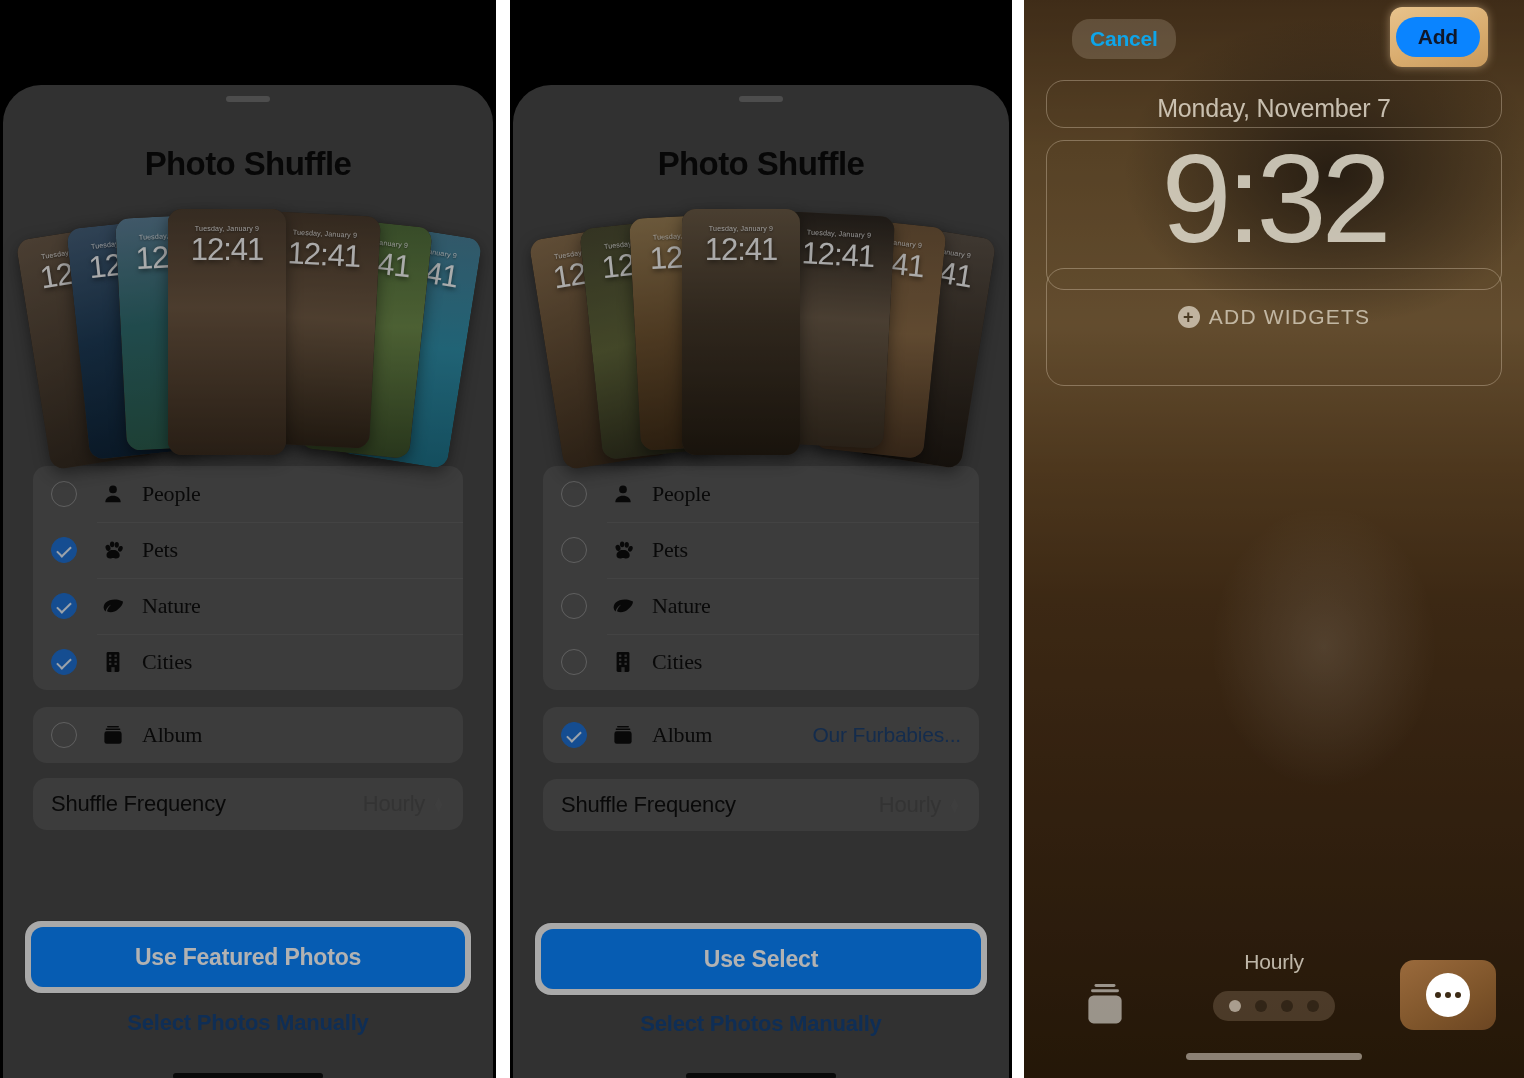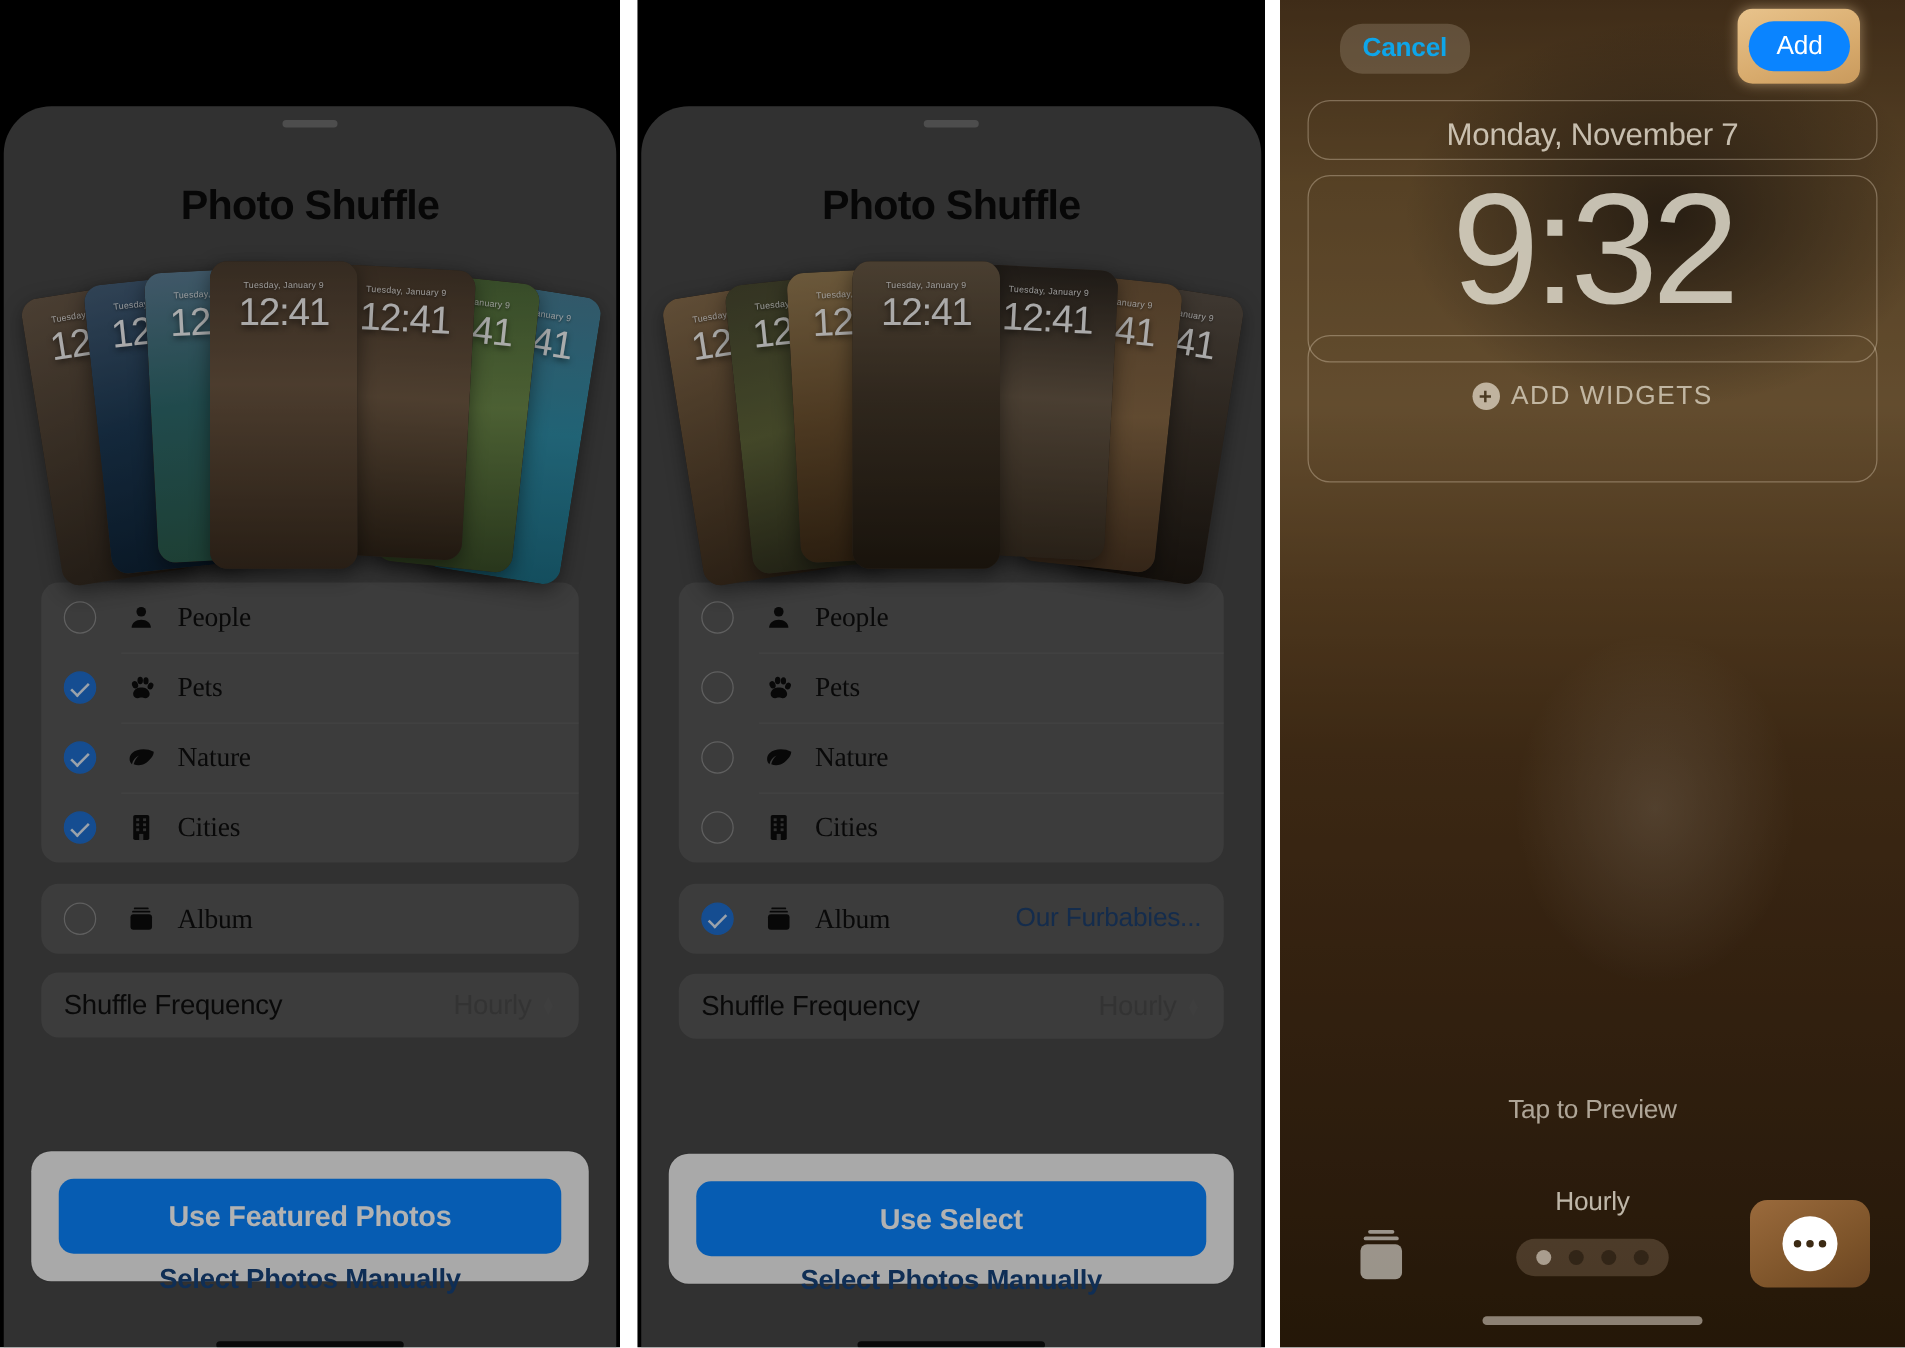"Add" .ls-btn-add { color: #ffffff -> #0f172a; font-weight: normal -> bold }
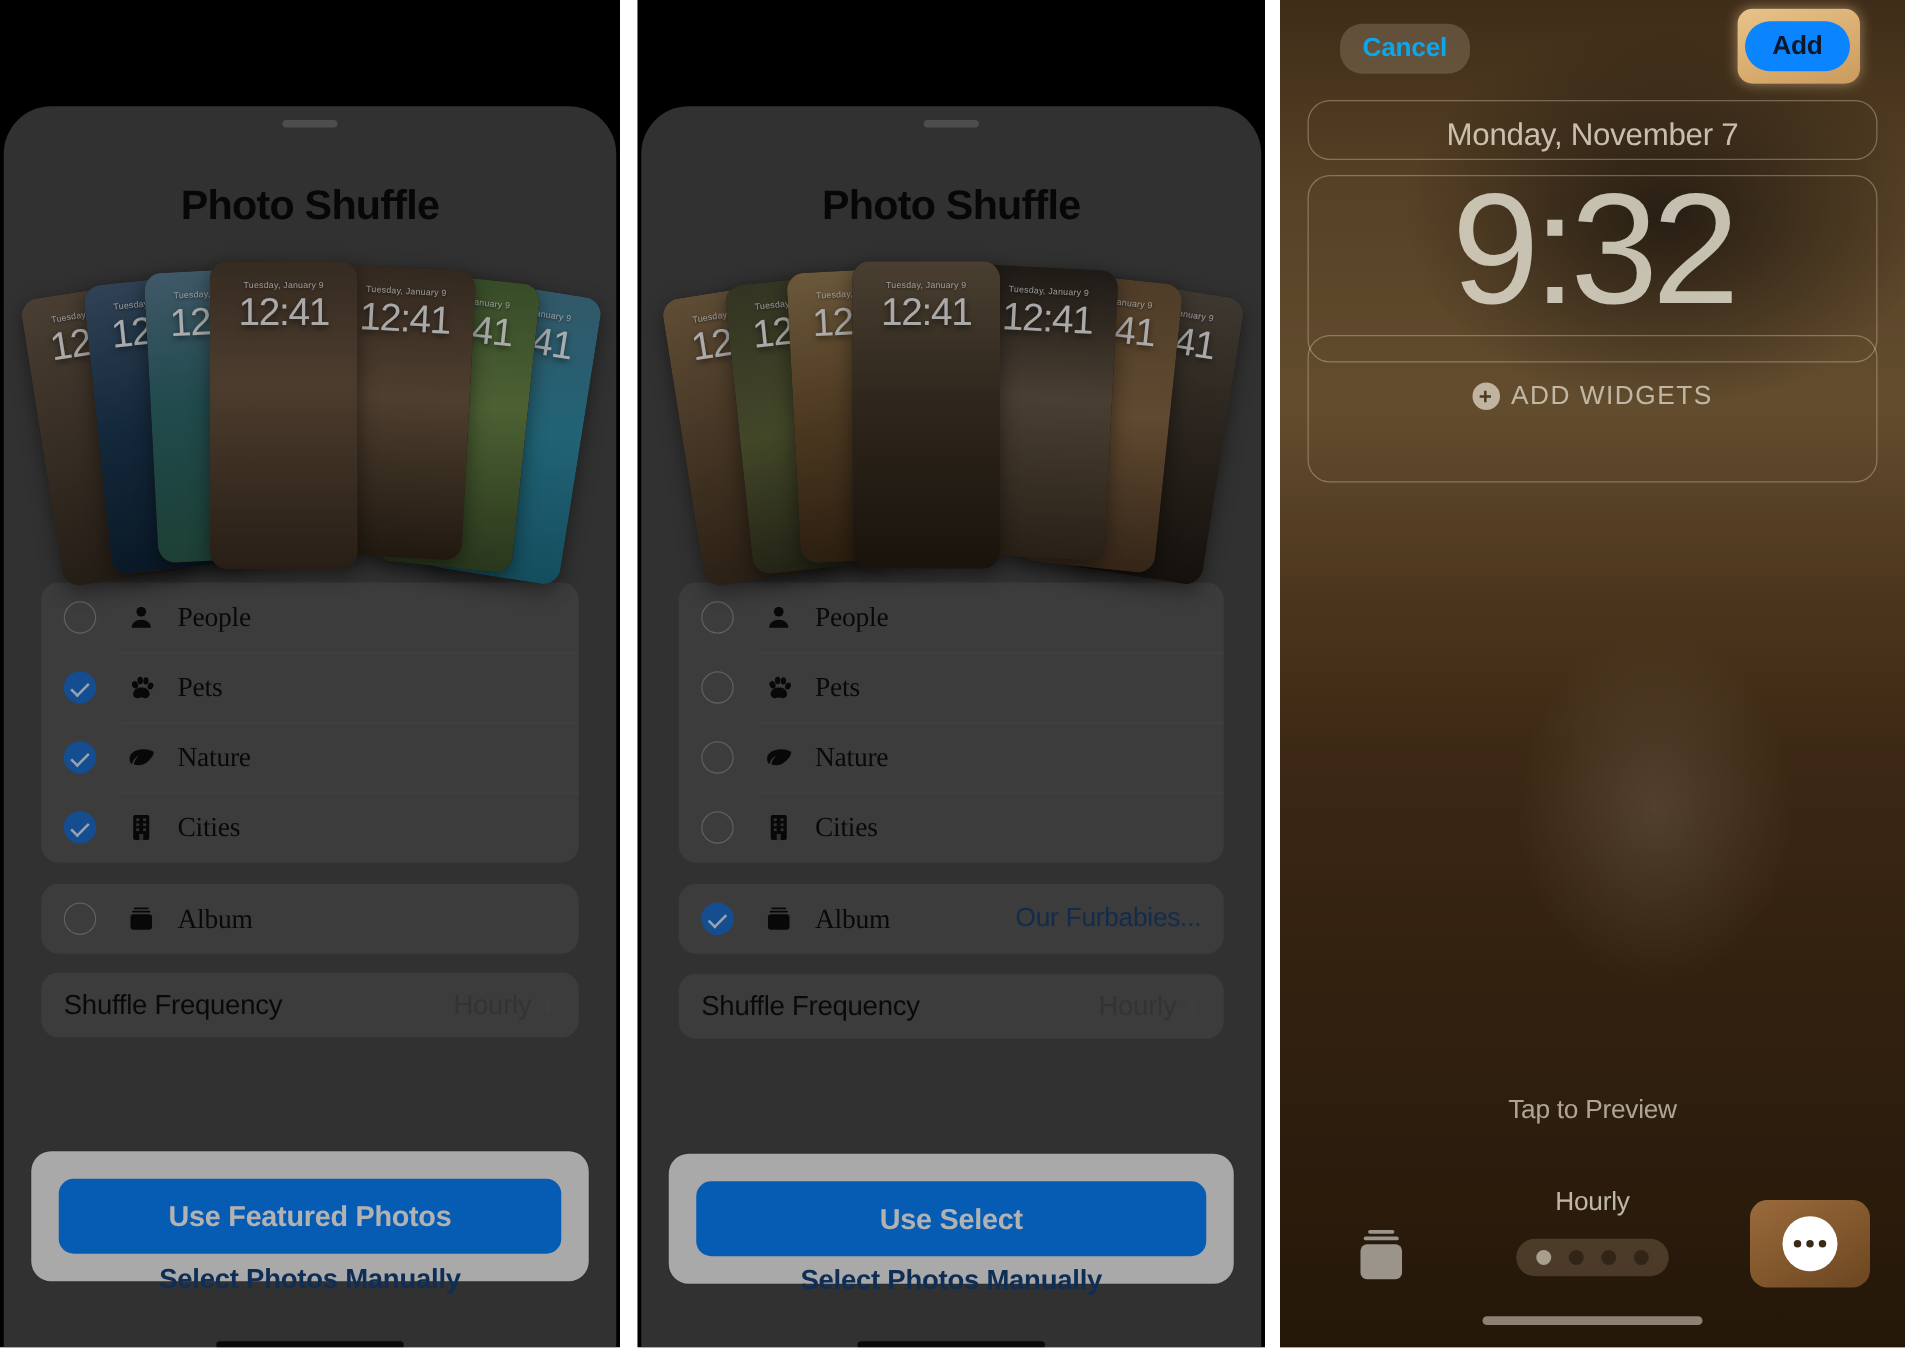"Tap to Preview" div.ls-tap-preview { html: <div>Tap to Preview</div> -> none }
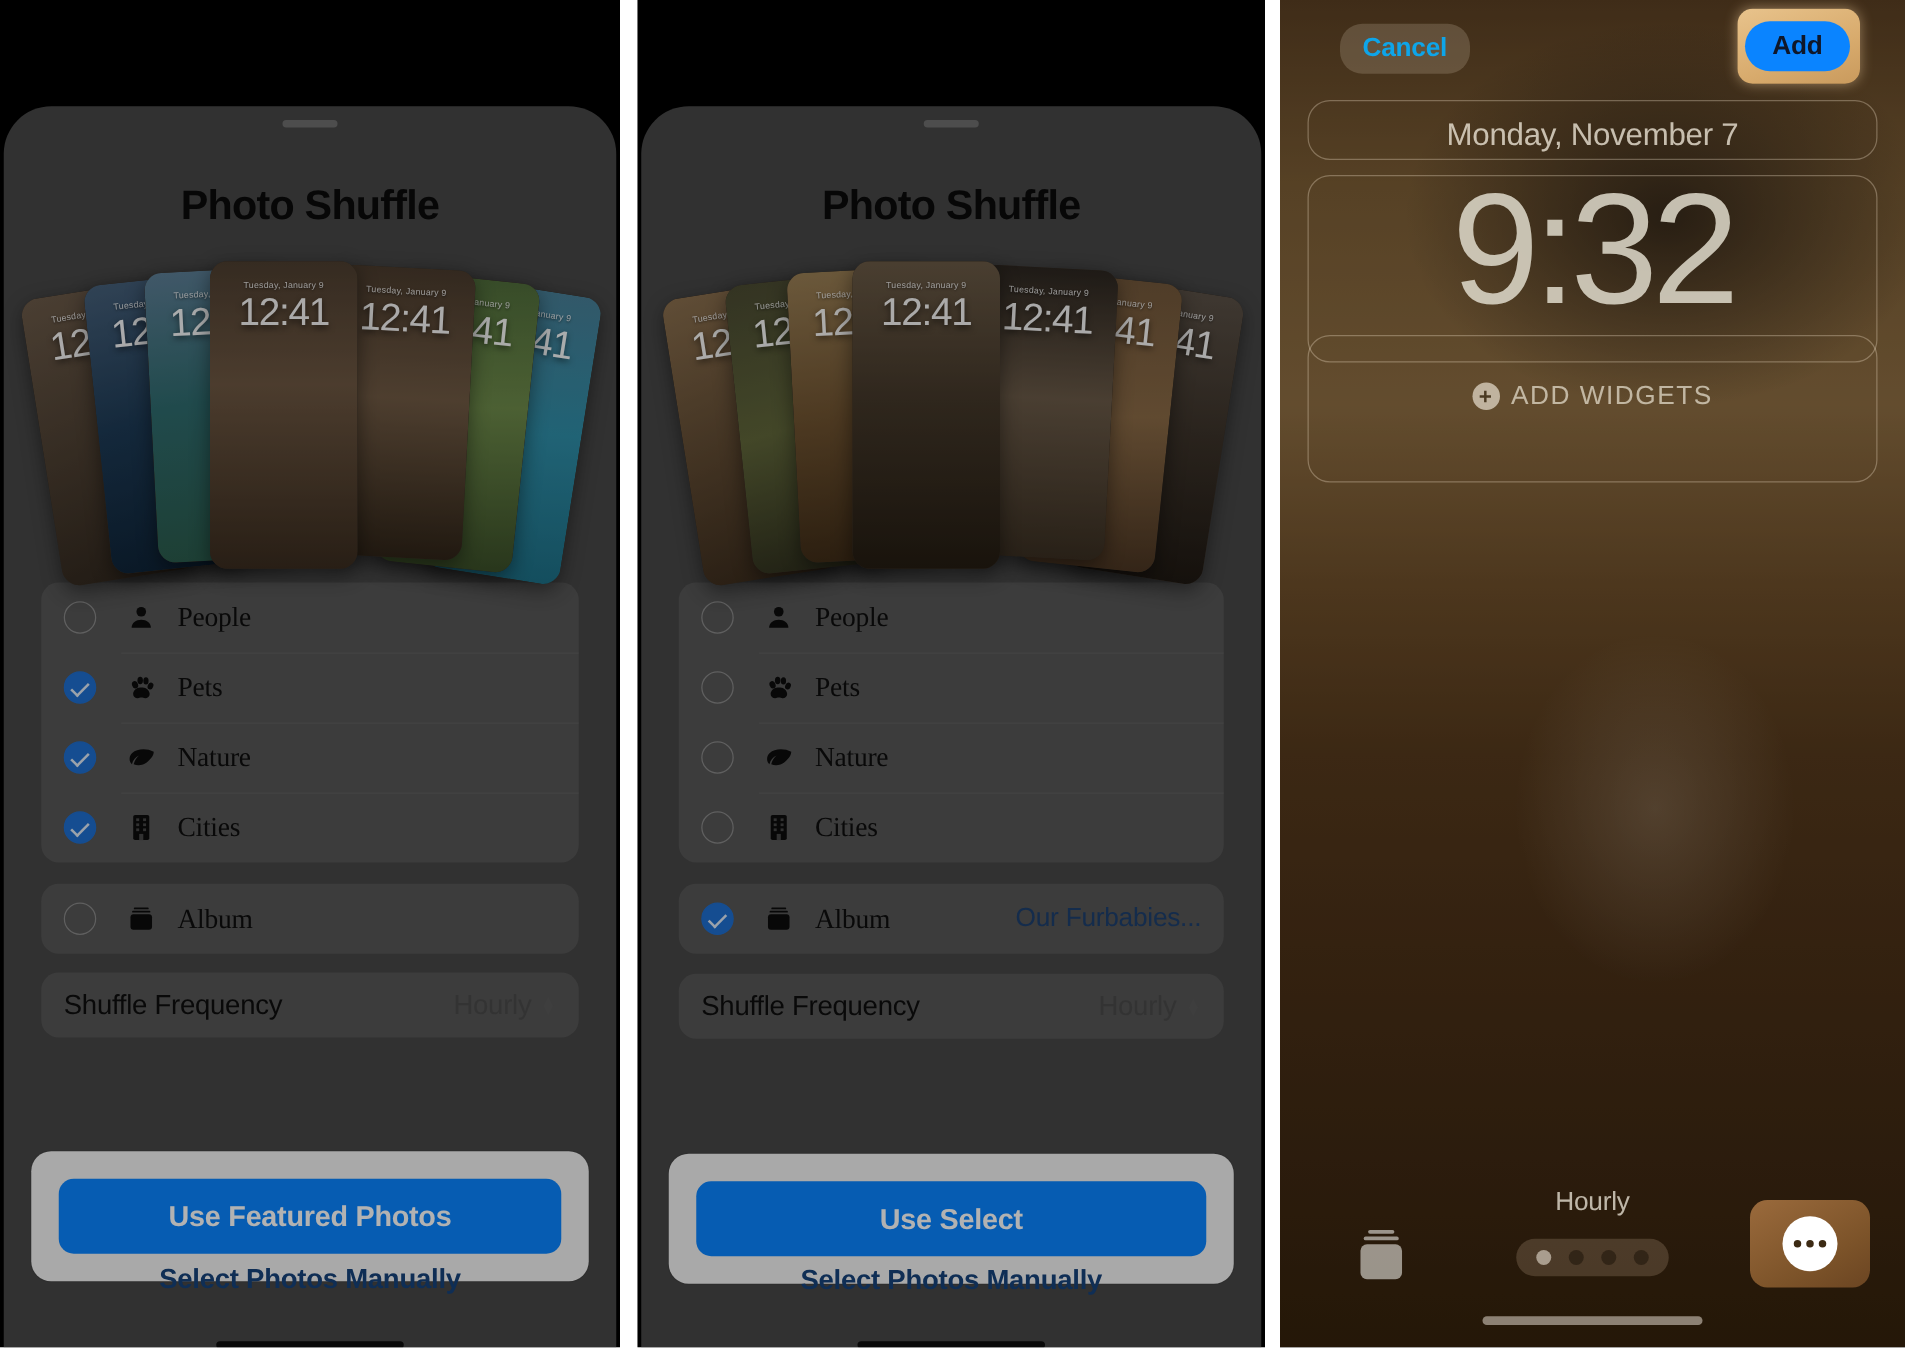"Use Featured Photos" .cta-wrap { padding: 22px -> 6px }
